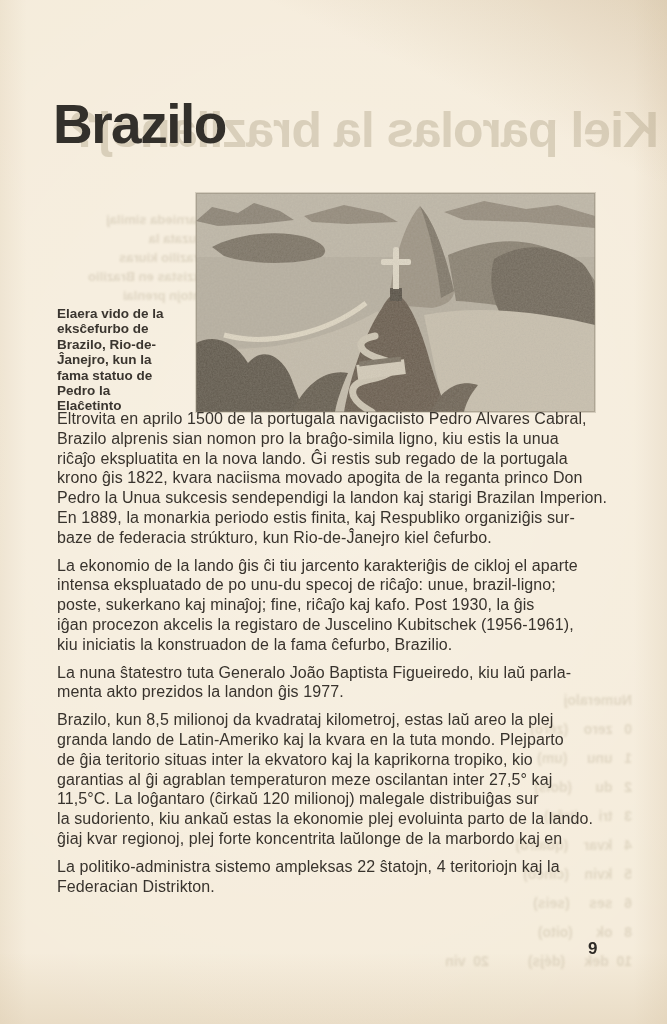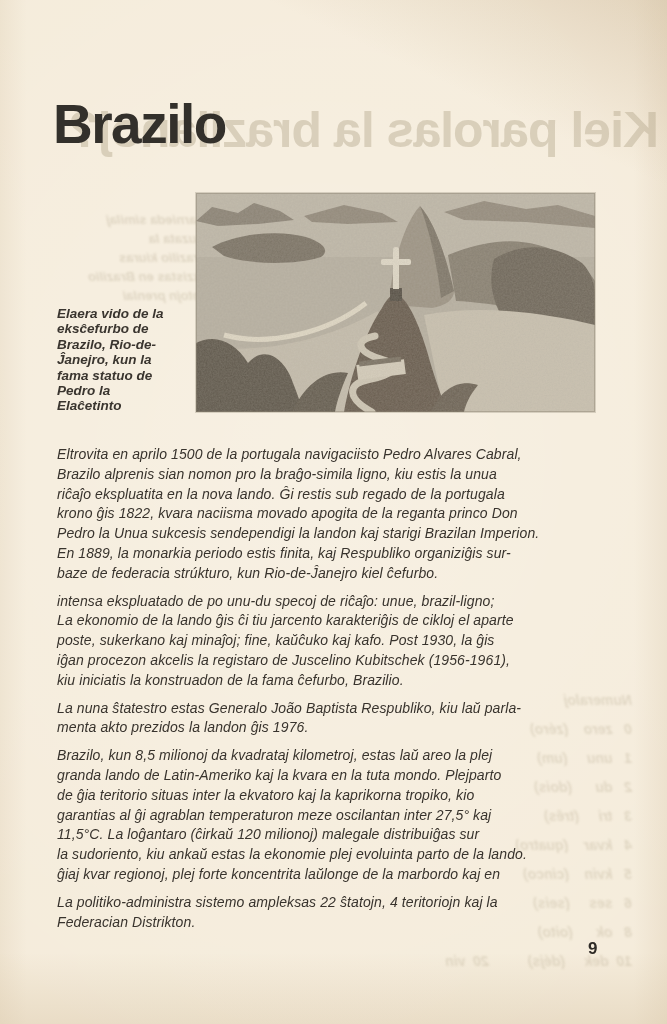"Elaera vido de la" .tline { font-style: italic -> none }
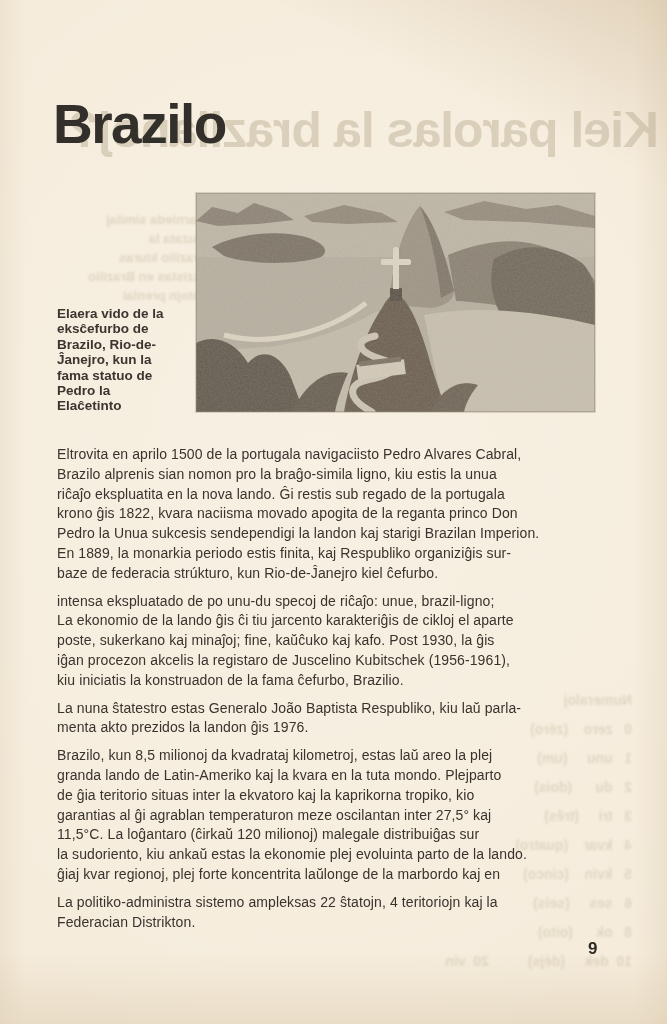"Eltrovita en aprilo 1500 de" .body { font-size: 14px -> 16px; top: 445px -> 409px }
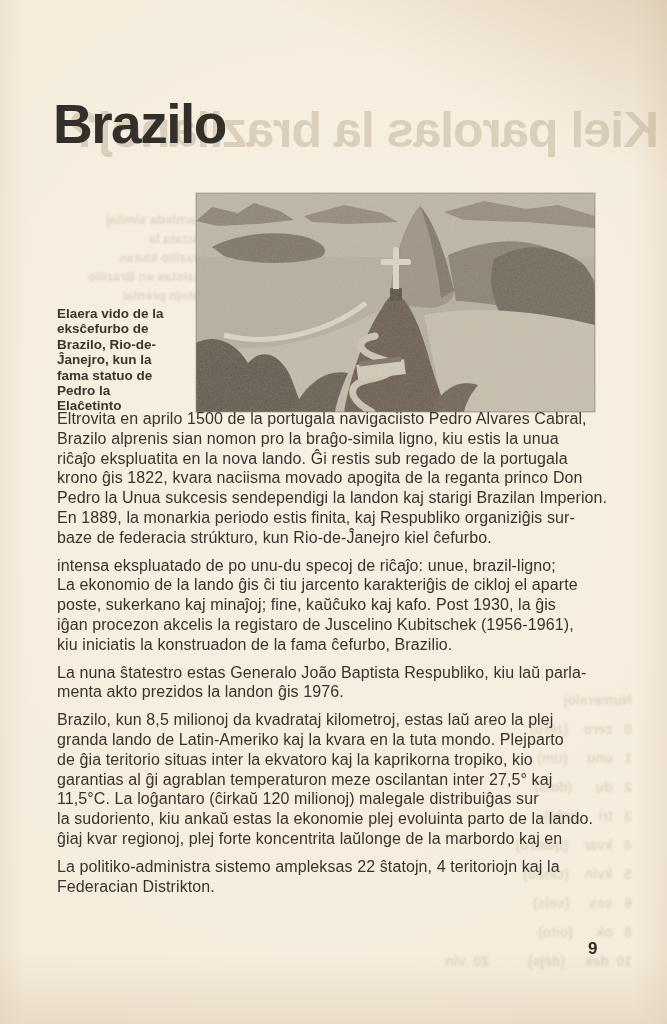"intensa ekspluatado de po unu-du" div.tline { order: before "La ekonomio de la lando" -> after "La ekonomio de la lando" }
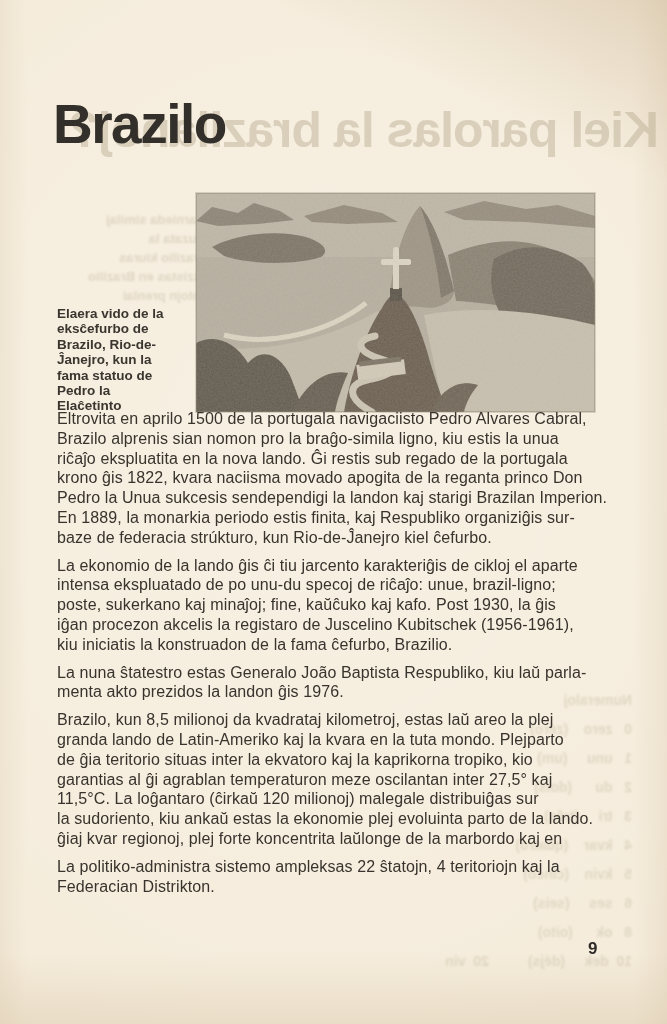"poste, sukerkano kaj minaĵoj; fine," div.tline { text: kaŭĉuko -> riĉaĵo }
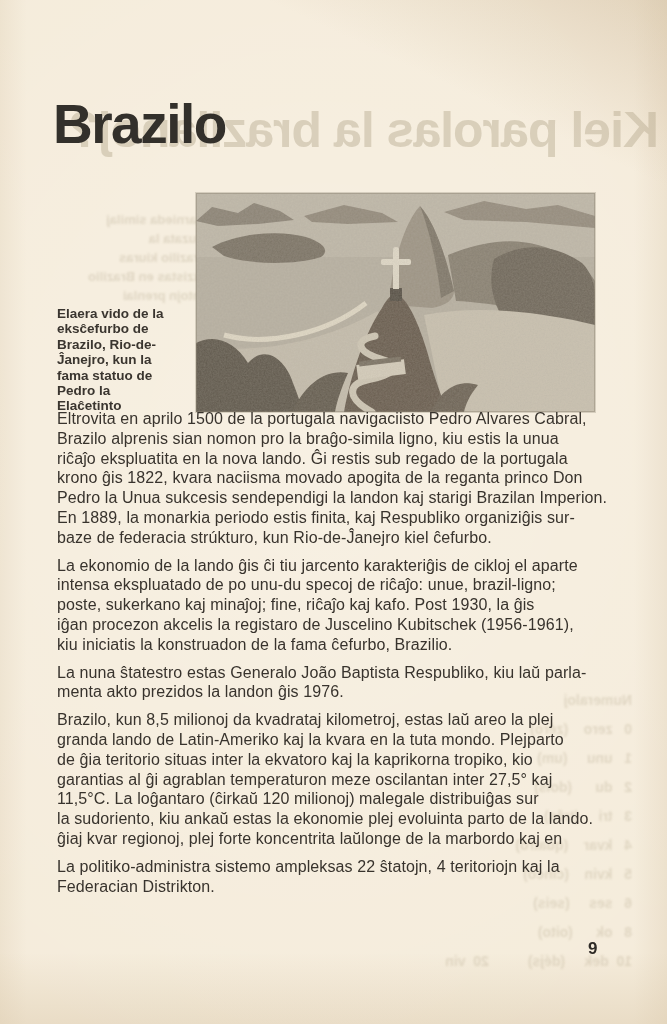"La nuna ŝtatestro estas Generalo" div.tline { text: estas Generalo João Baptista Respubliko -> tuta Generalo João Baptista Figueiredo }
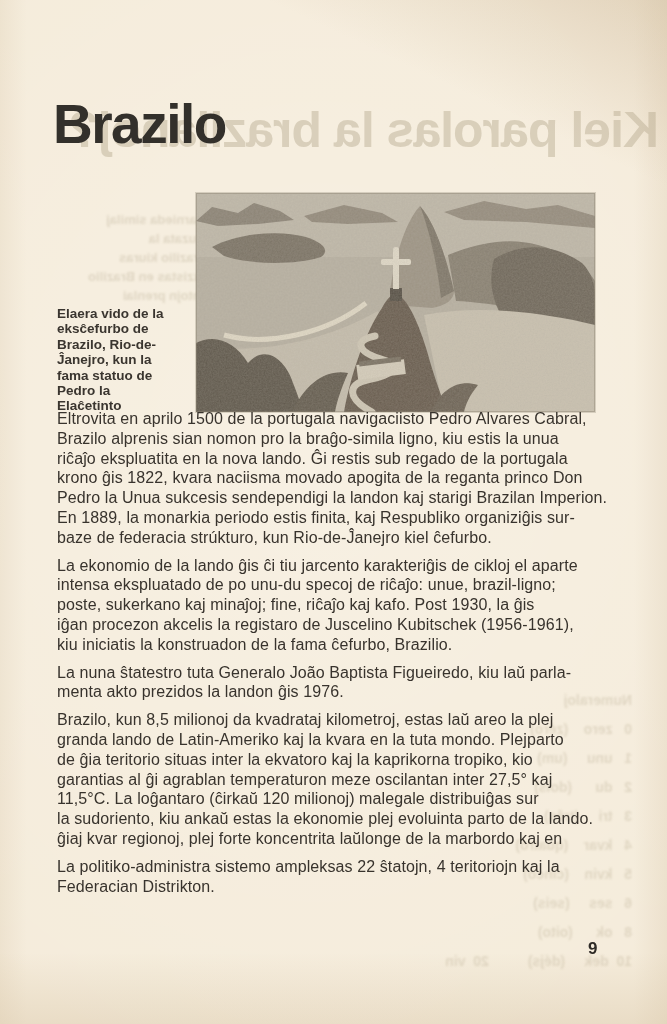"menta akto prezidos la landon" div.tline { text: 1976 -> 1977 }
